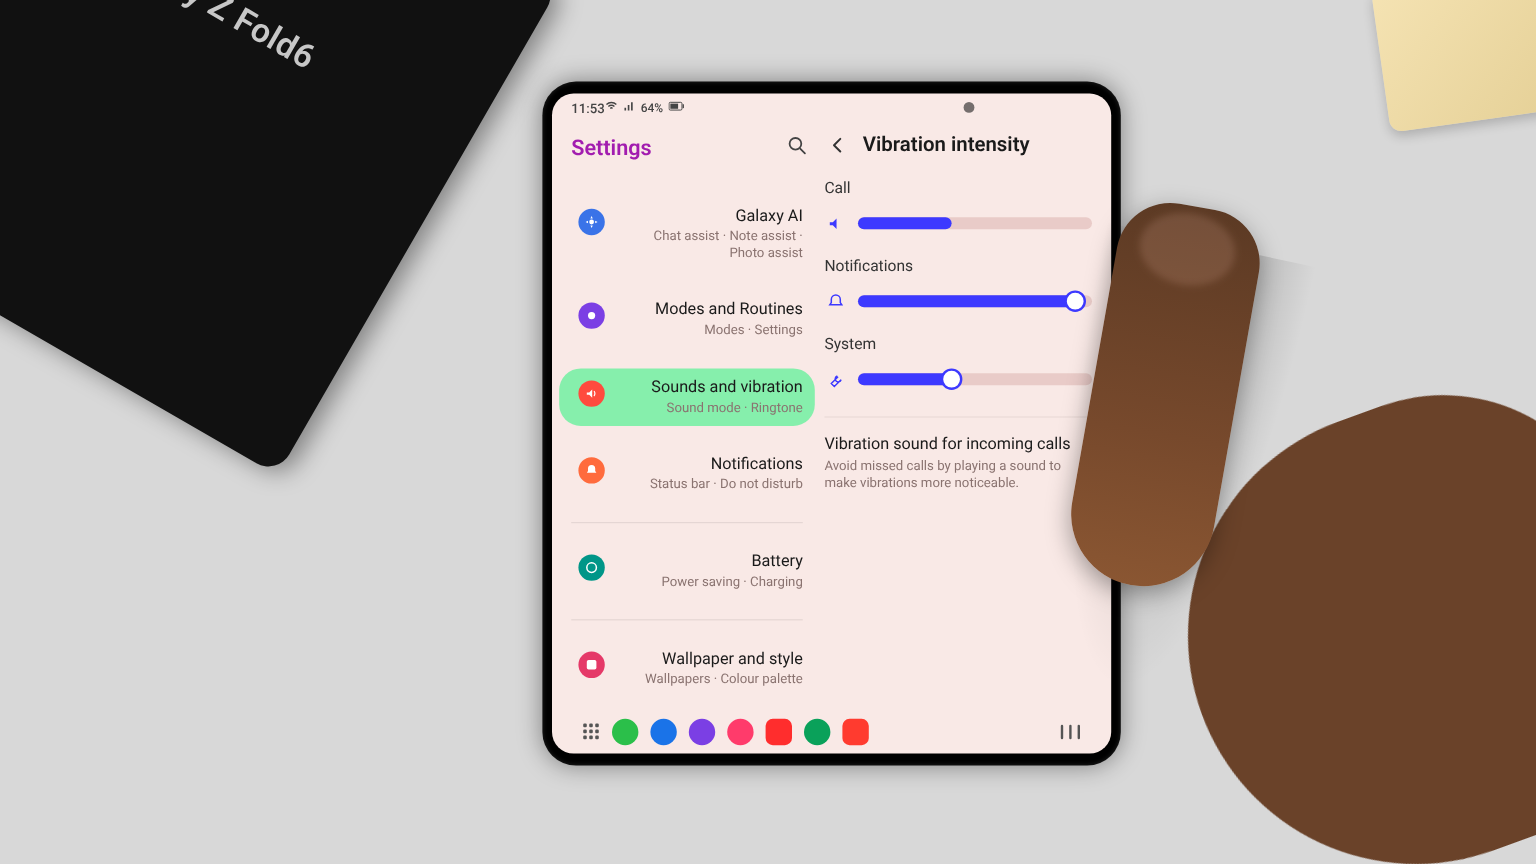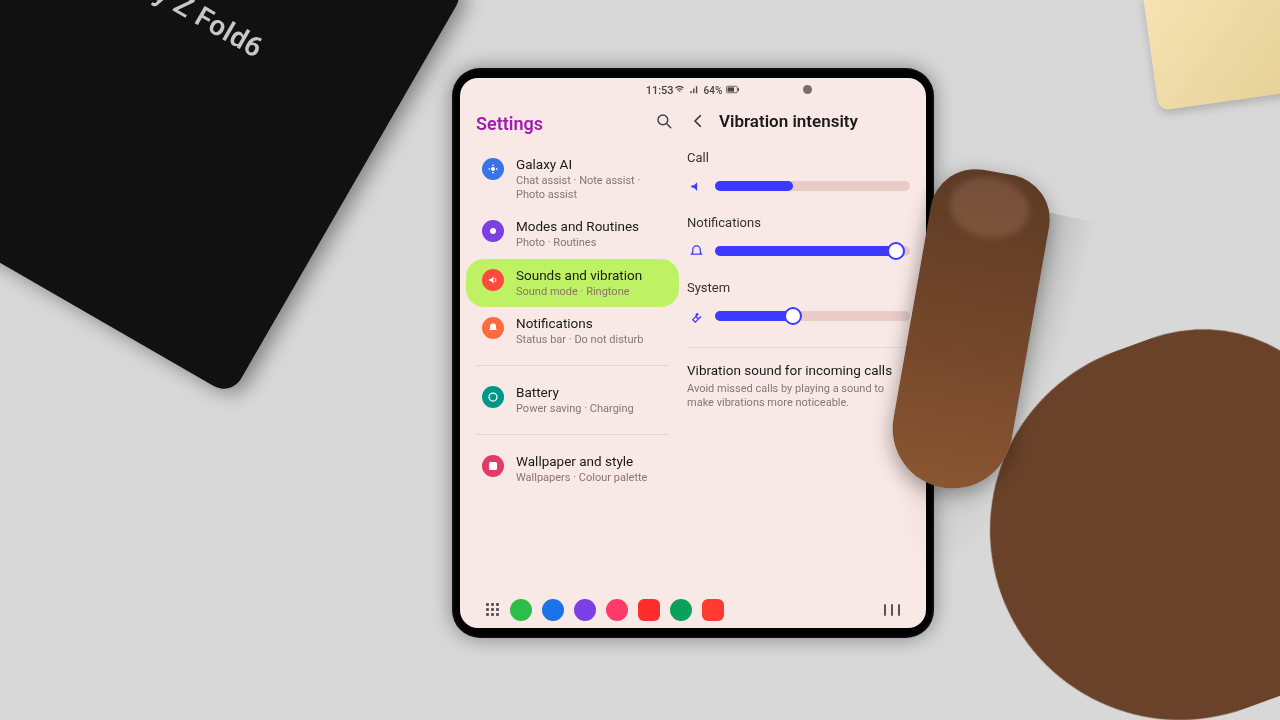"11:53" .statusbar { justify-content: center -> flex-start }
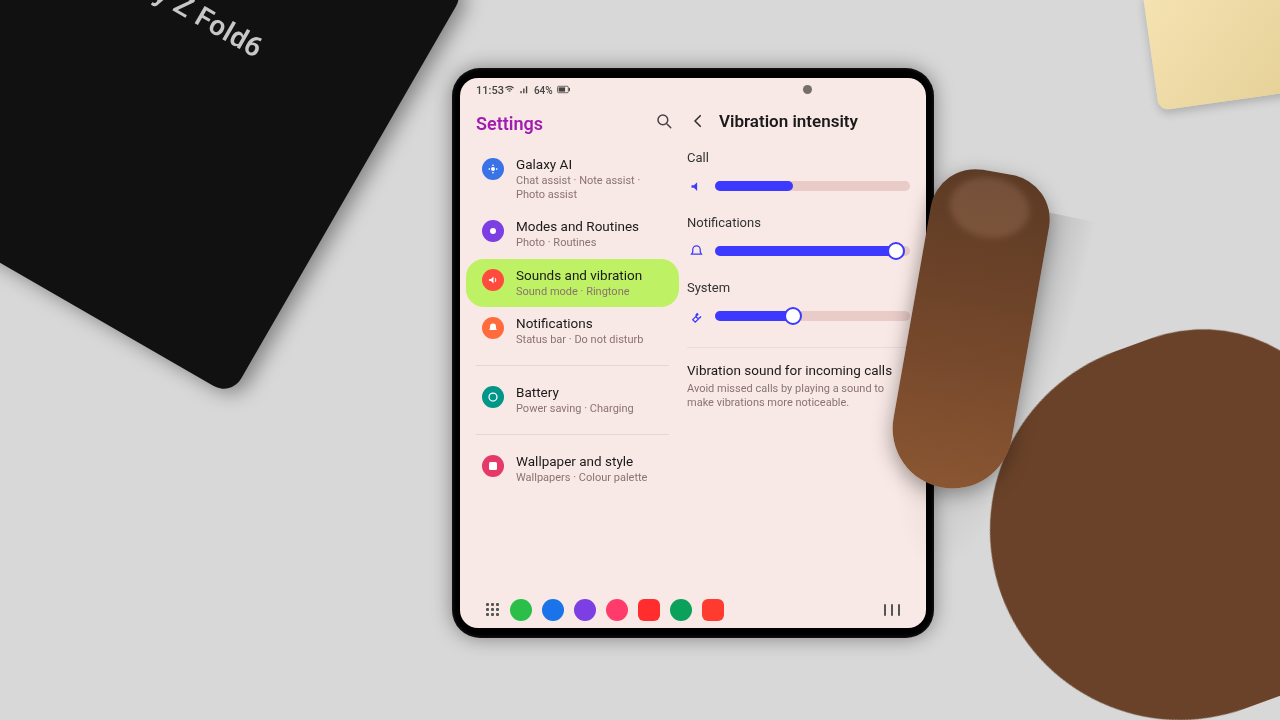"Galaxy AI" .settings-item { margin: 0 6px -> 16px 6px; text-align: none -> right }
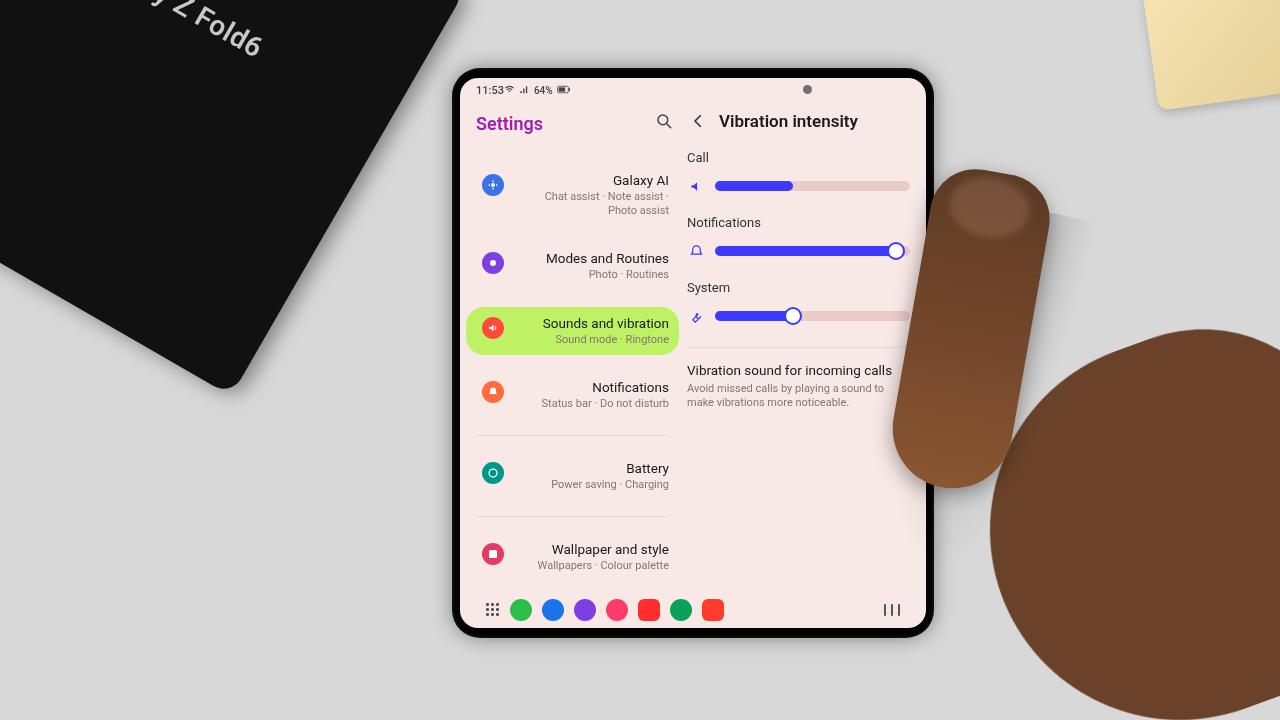"Photo · Routines" div.s-sub { text: Photo · Routines -> Modes · Settings }
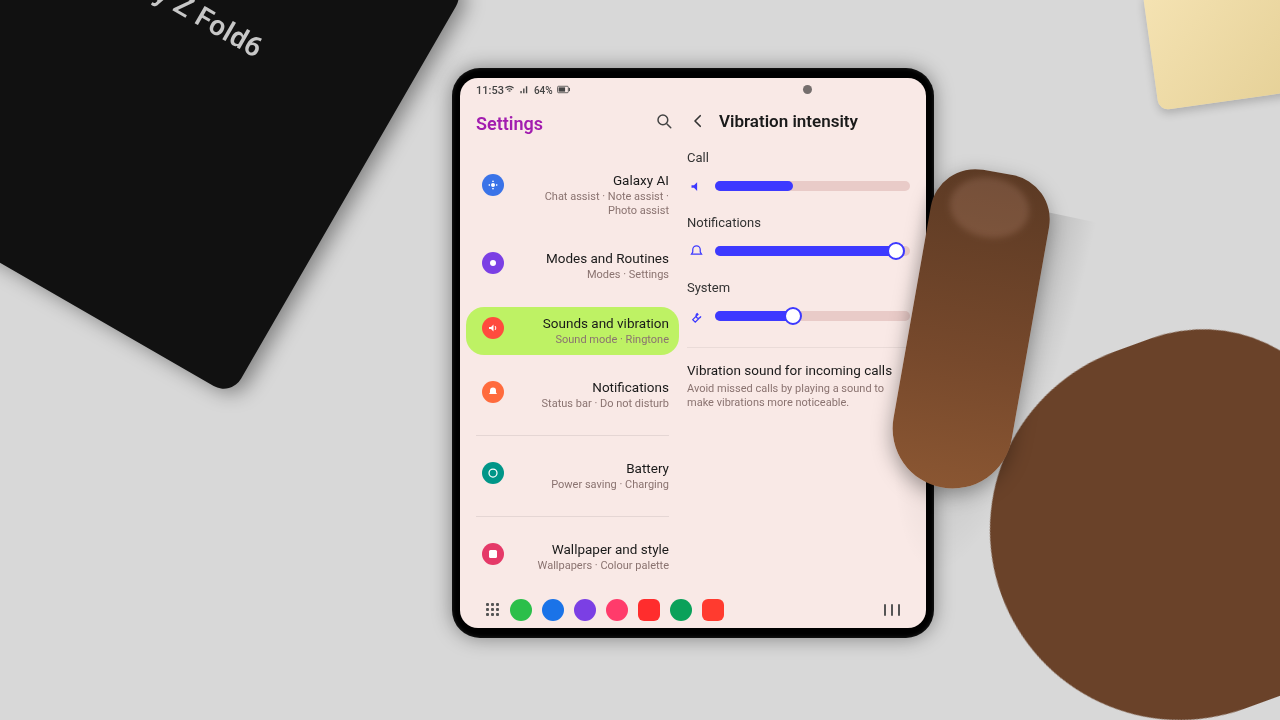"Sounds and vibration" .settings-item.selected { background: #bef264 -> #86efac }
